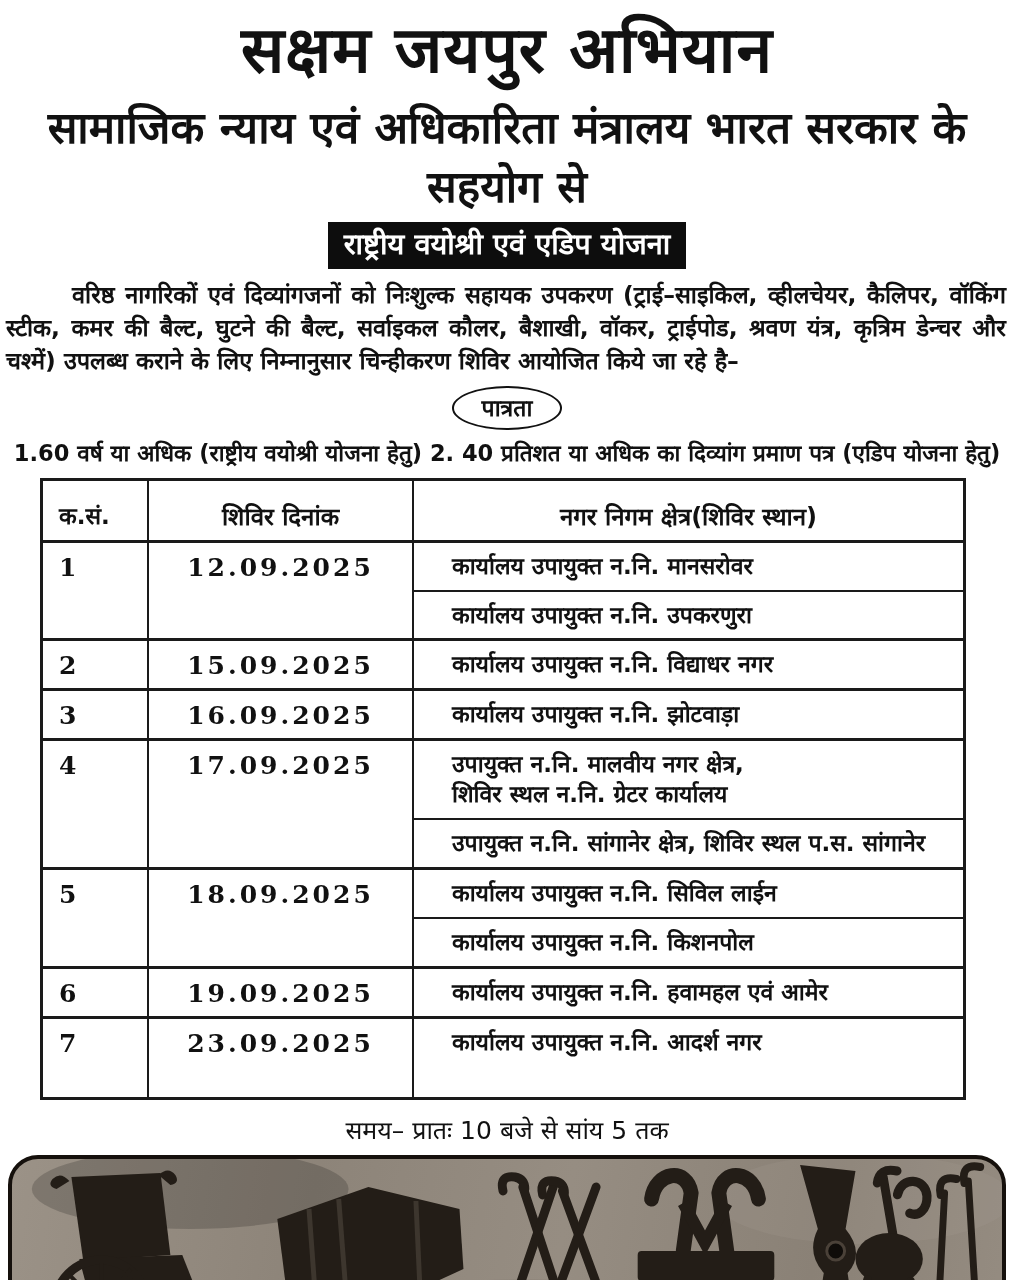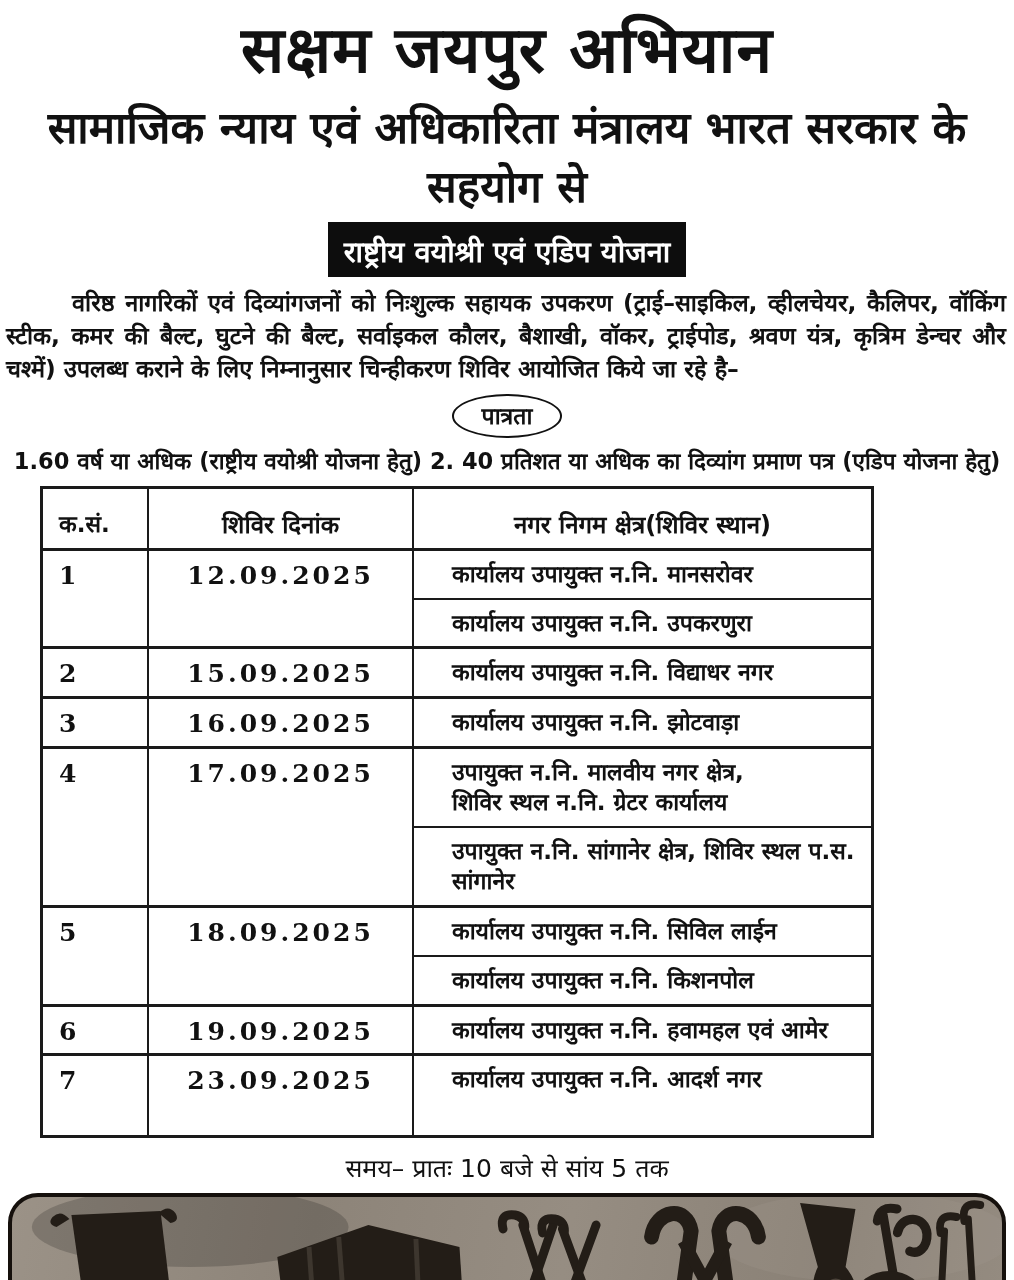"राष्ट्रीय वयोश्री एवं एडिप योजना" .banner { padding: 13px 16px 7px 16px -> 5px 16px 7px 16px }
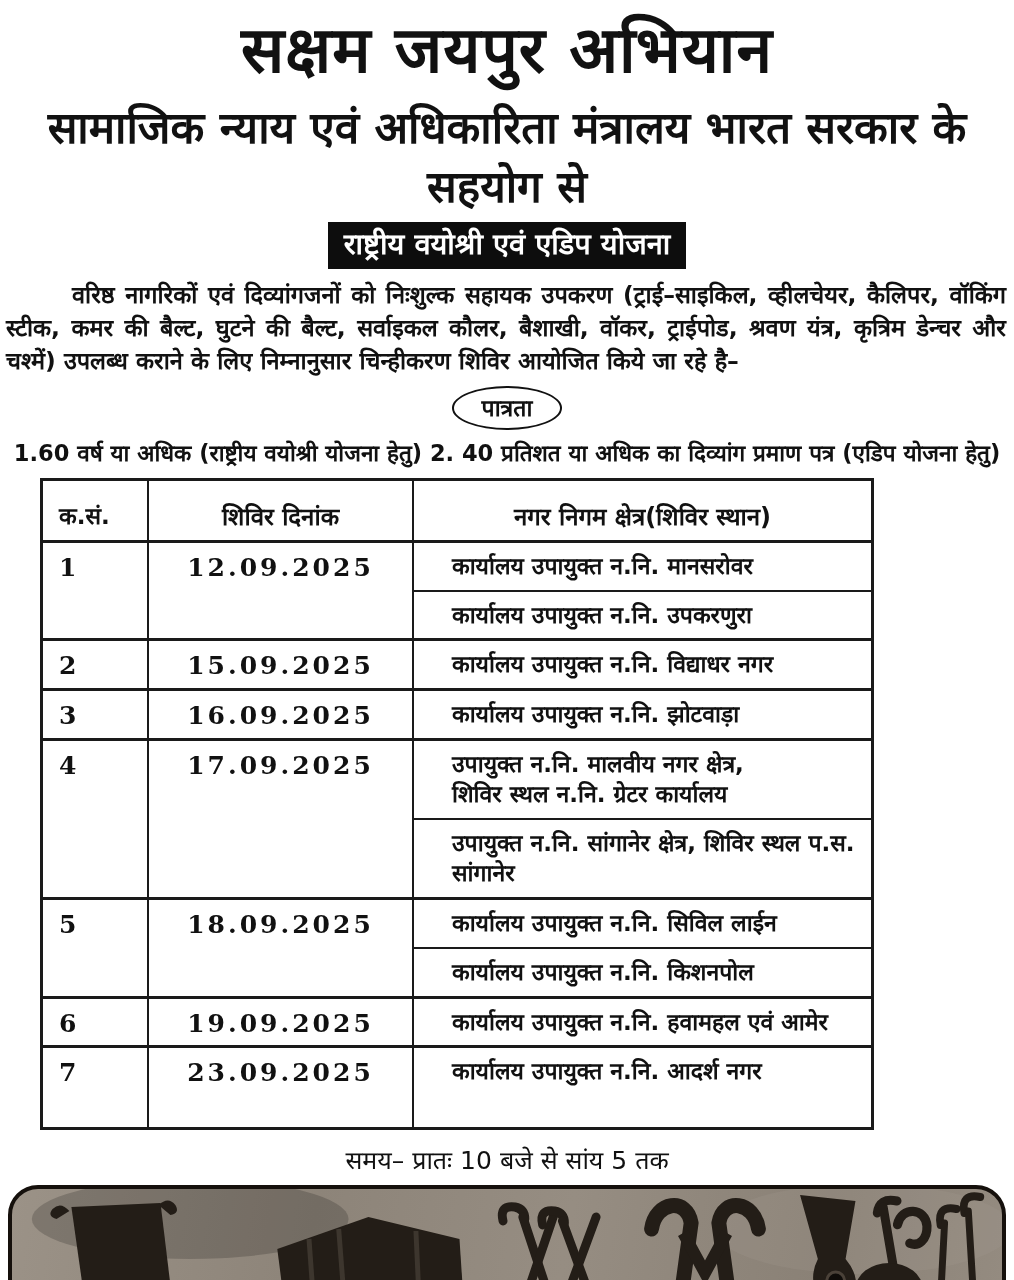"क.सं." .tbl { width: 834px -> 926px }
